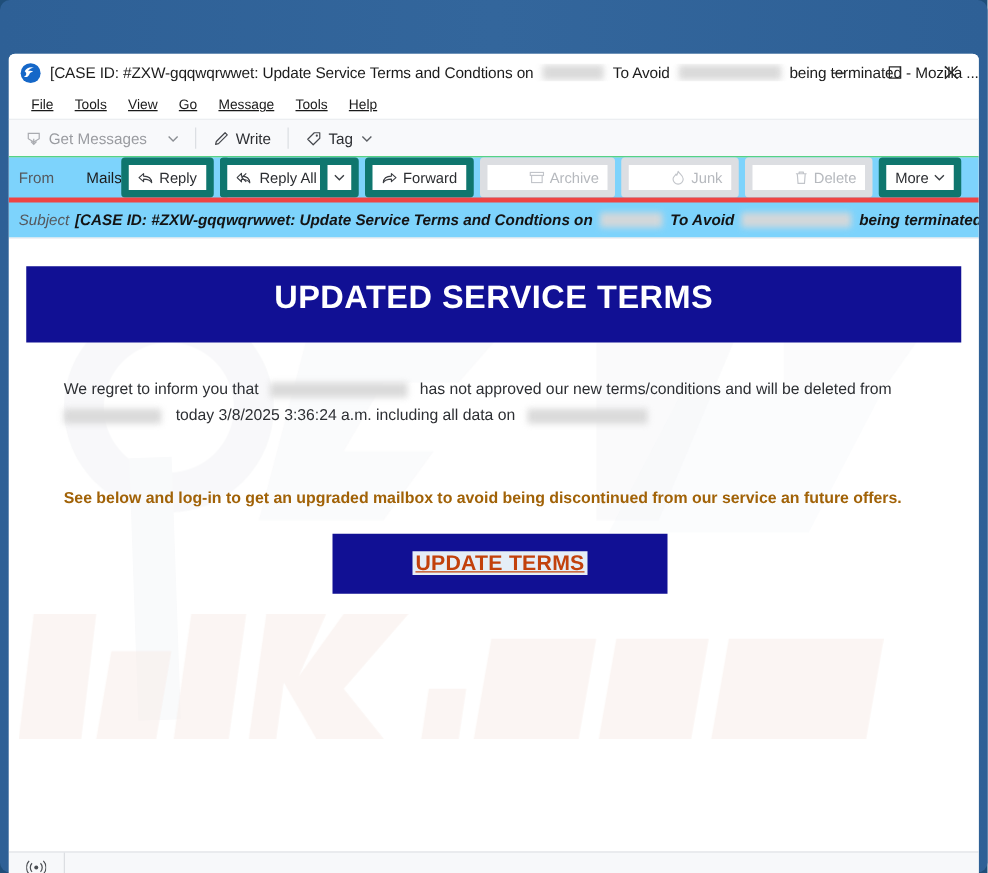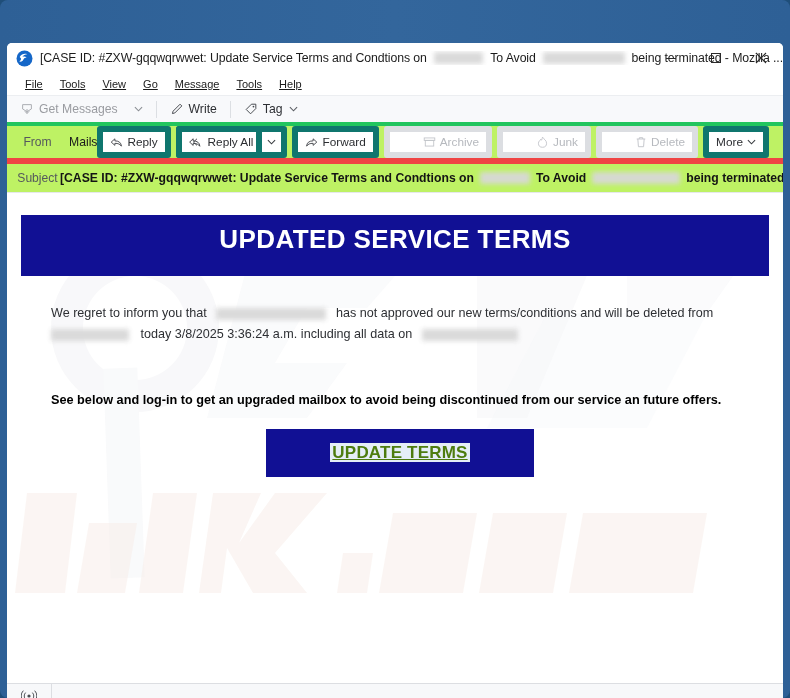"Get Messages" .mailtoolbar { border-bottom: 4px solid #22c55e -> 1px solid #22c55e }
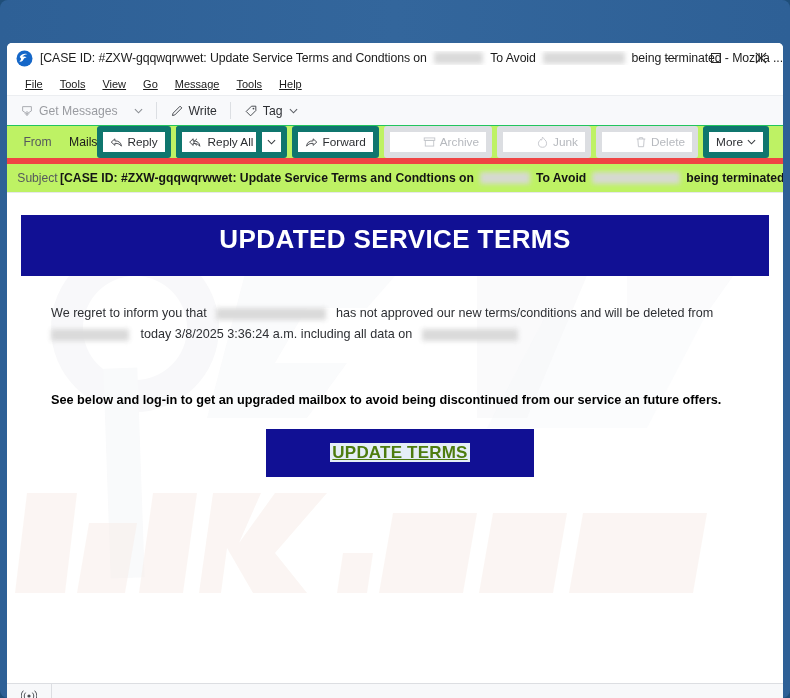"From" .hdr { background: #bef264 -> #7dd3fc; text-align: center -> none }
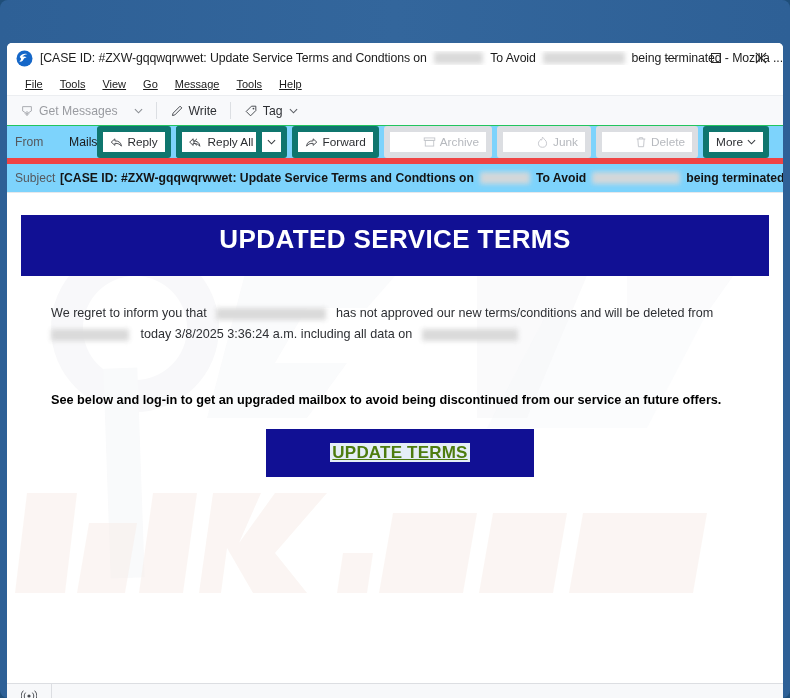"Subject" .subjrow { border-top: 6px solid #ef4444 -> 4px solid #ef4444; font-style: none -> italic }
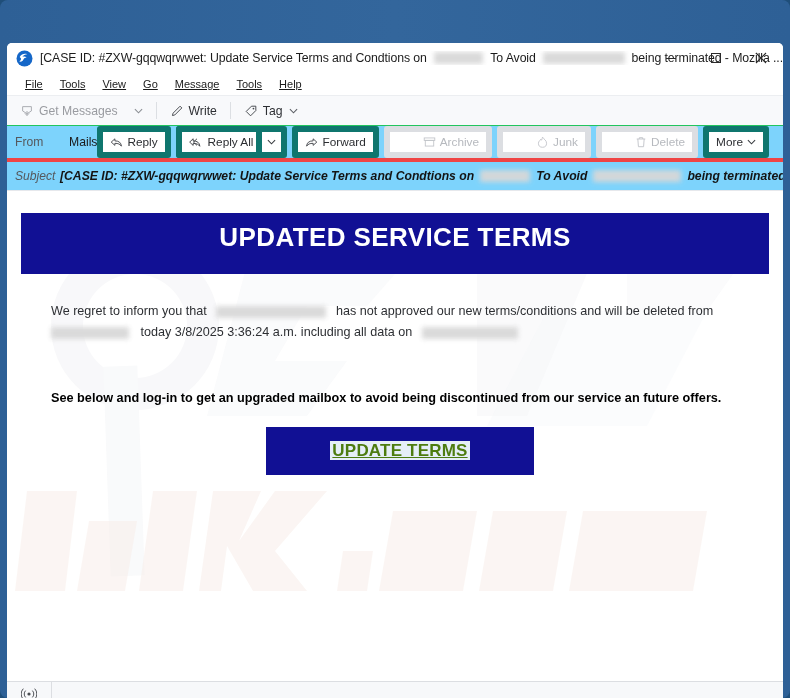"See below and log-in to" .p-see { color: #000000 -> #a16207 }
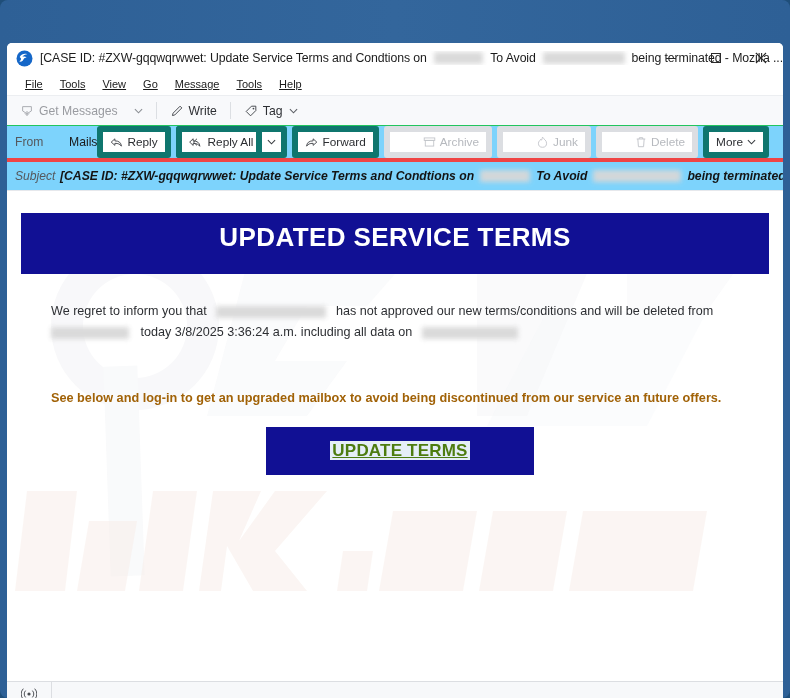"UPDATE TERMS" .cta .lnk { color: #4d7c0f -> #c2410c }
